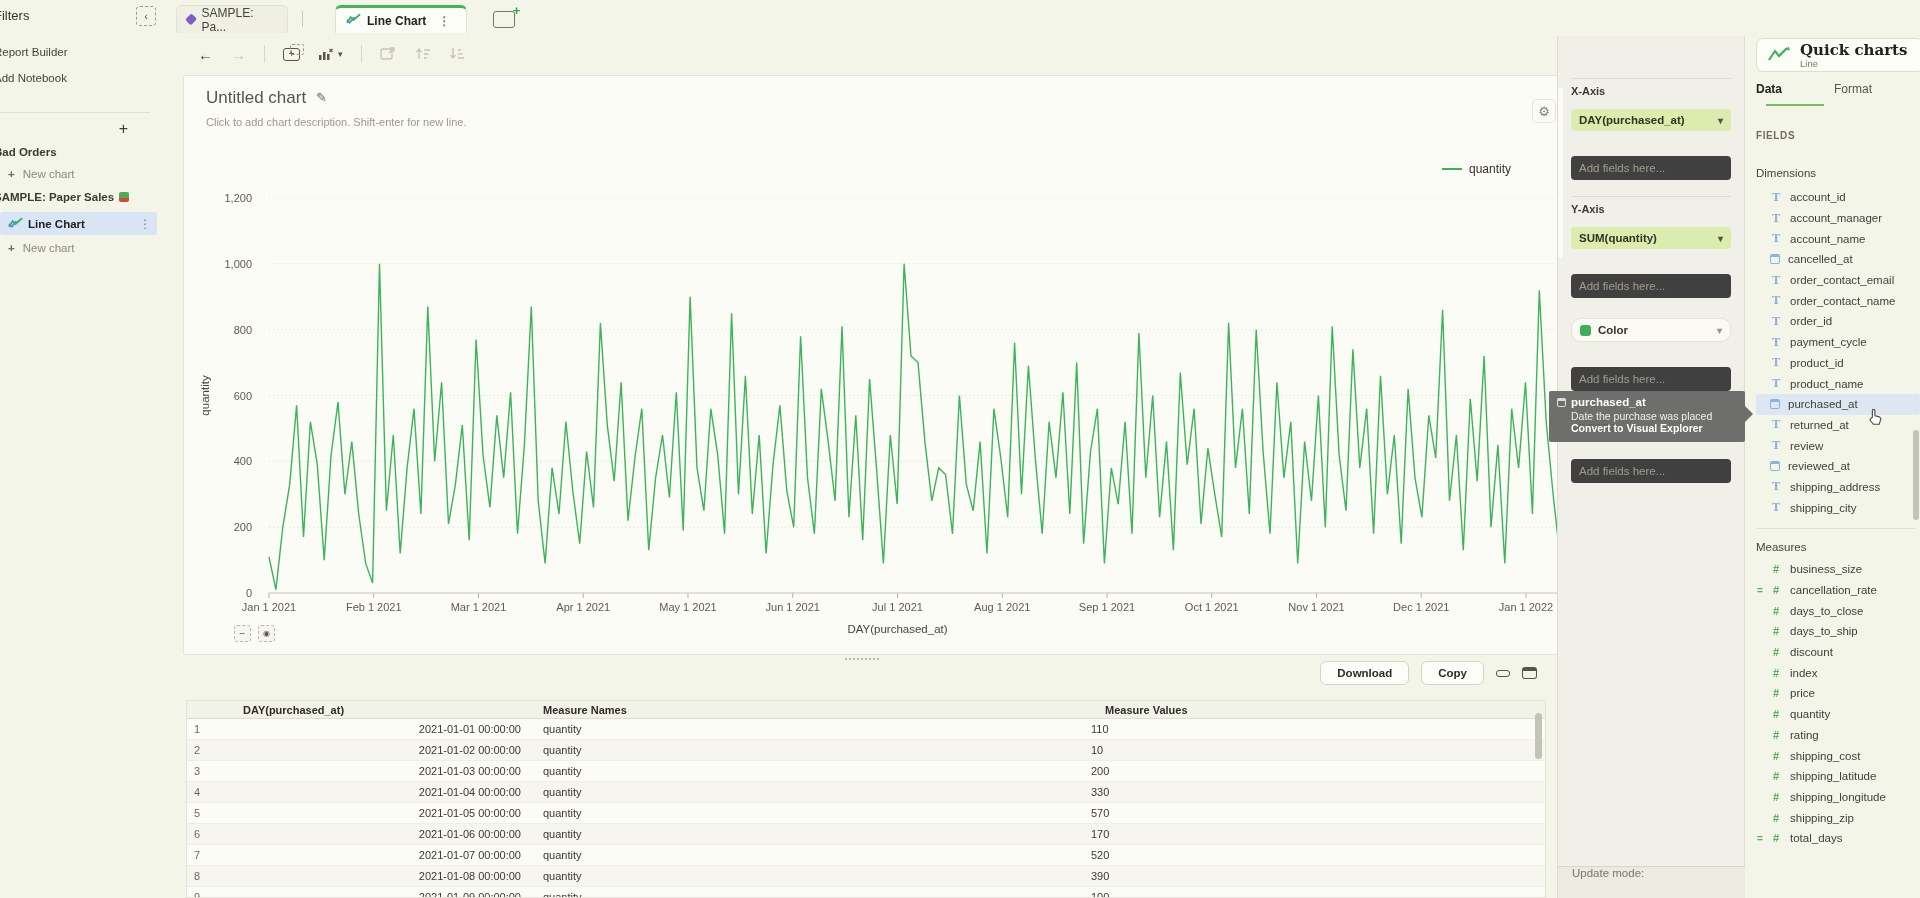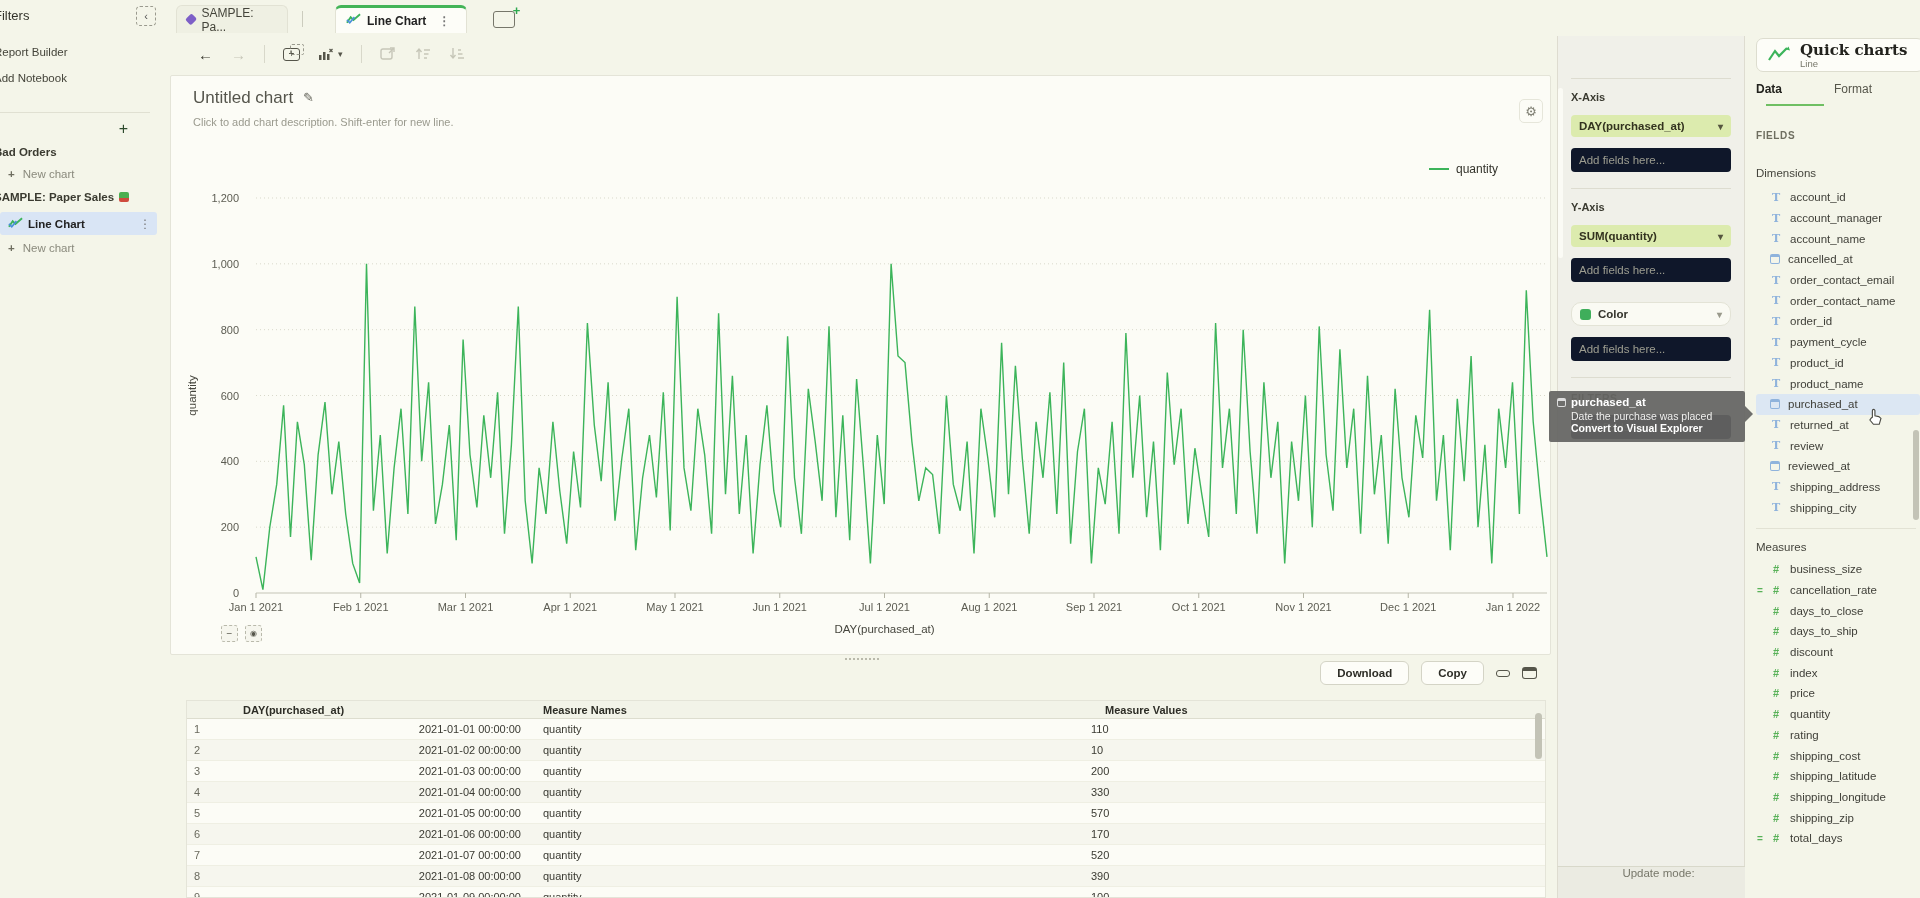"Untitled chart" .chart-card { left: 10px -> 23px }
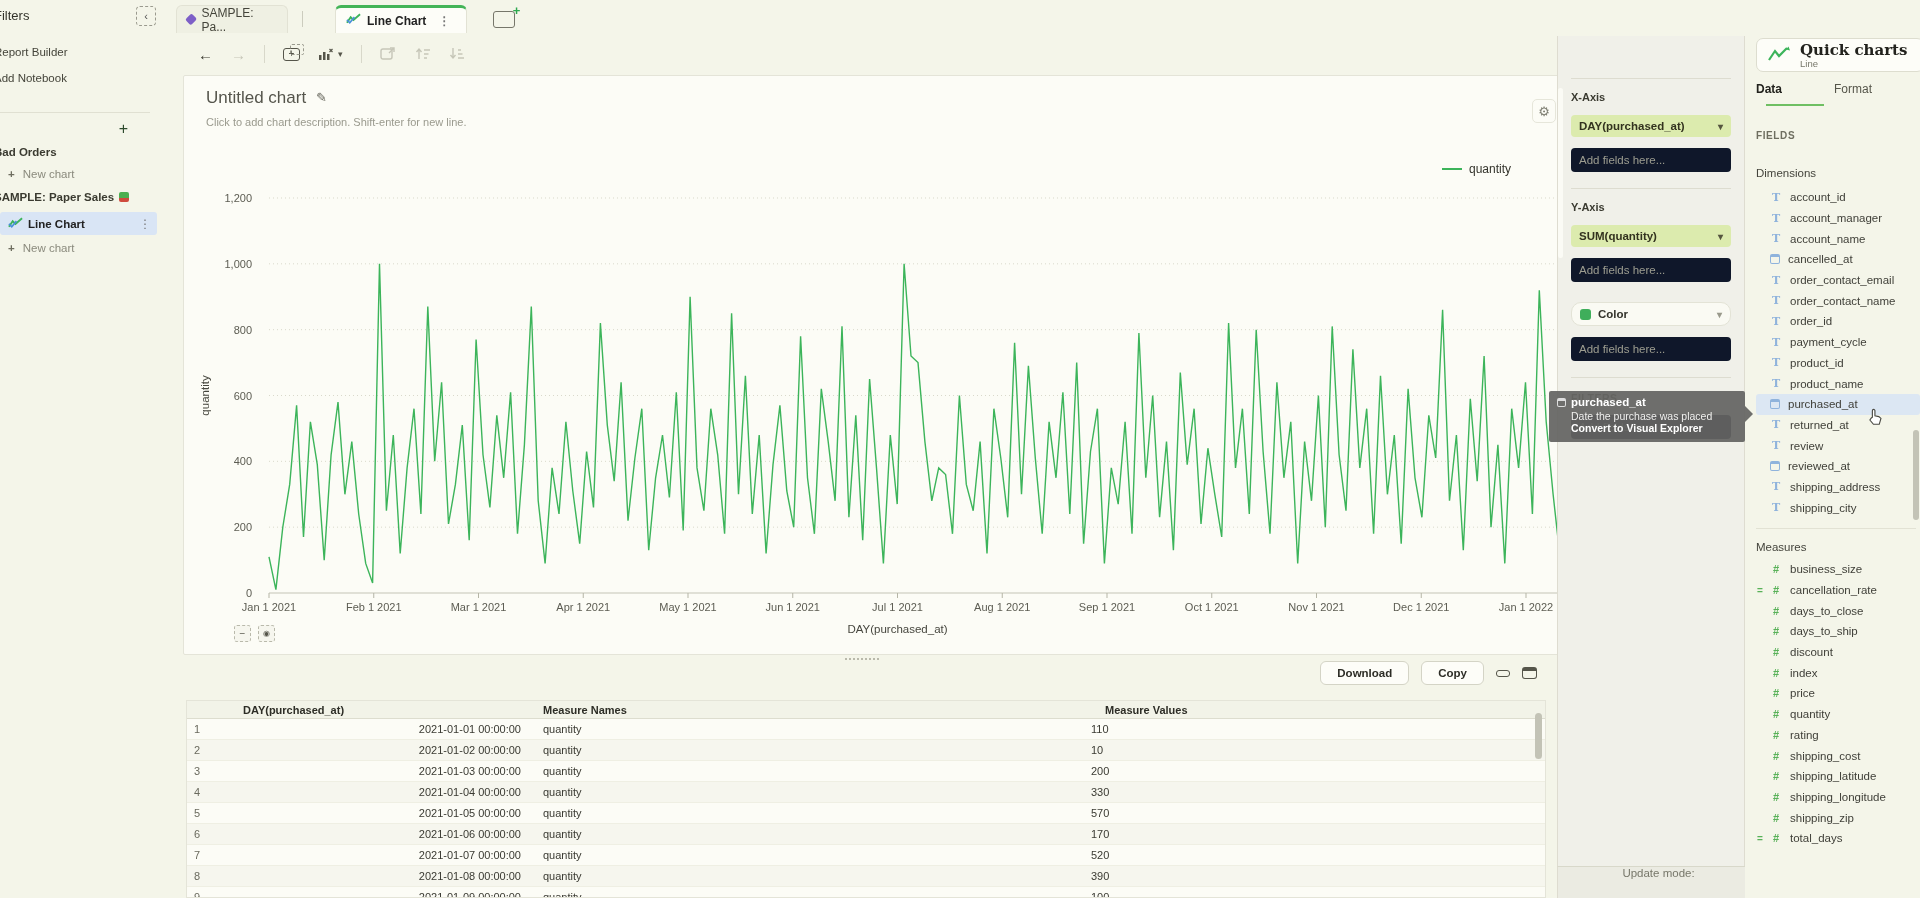"X-Axis" .sec-label { margin-top: 12px -> 6px }
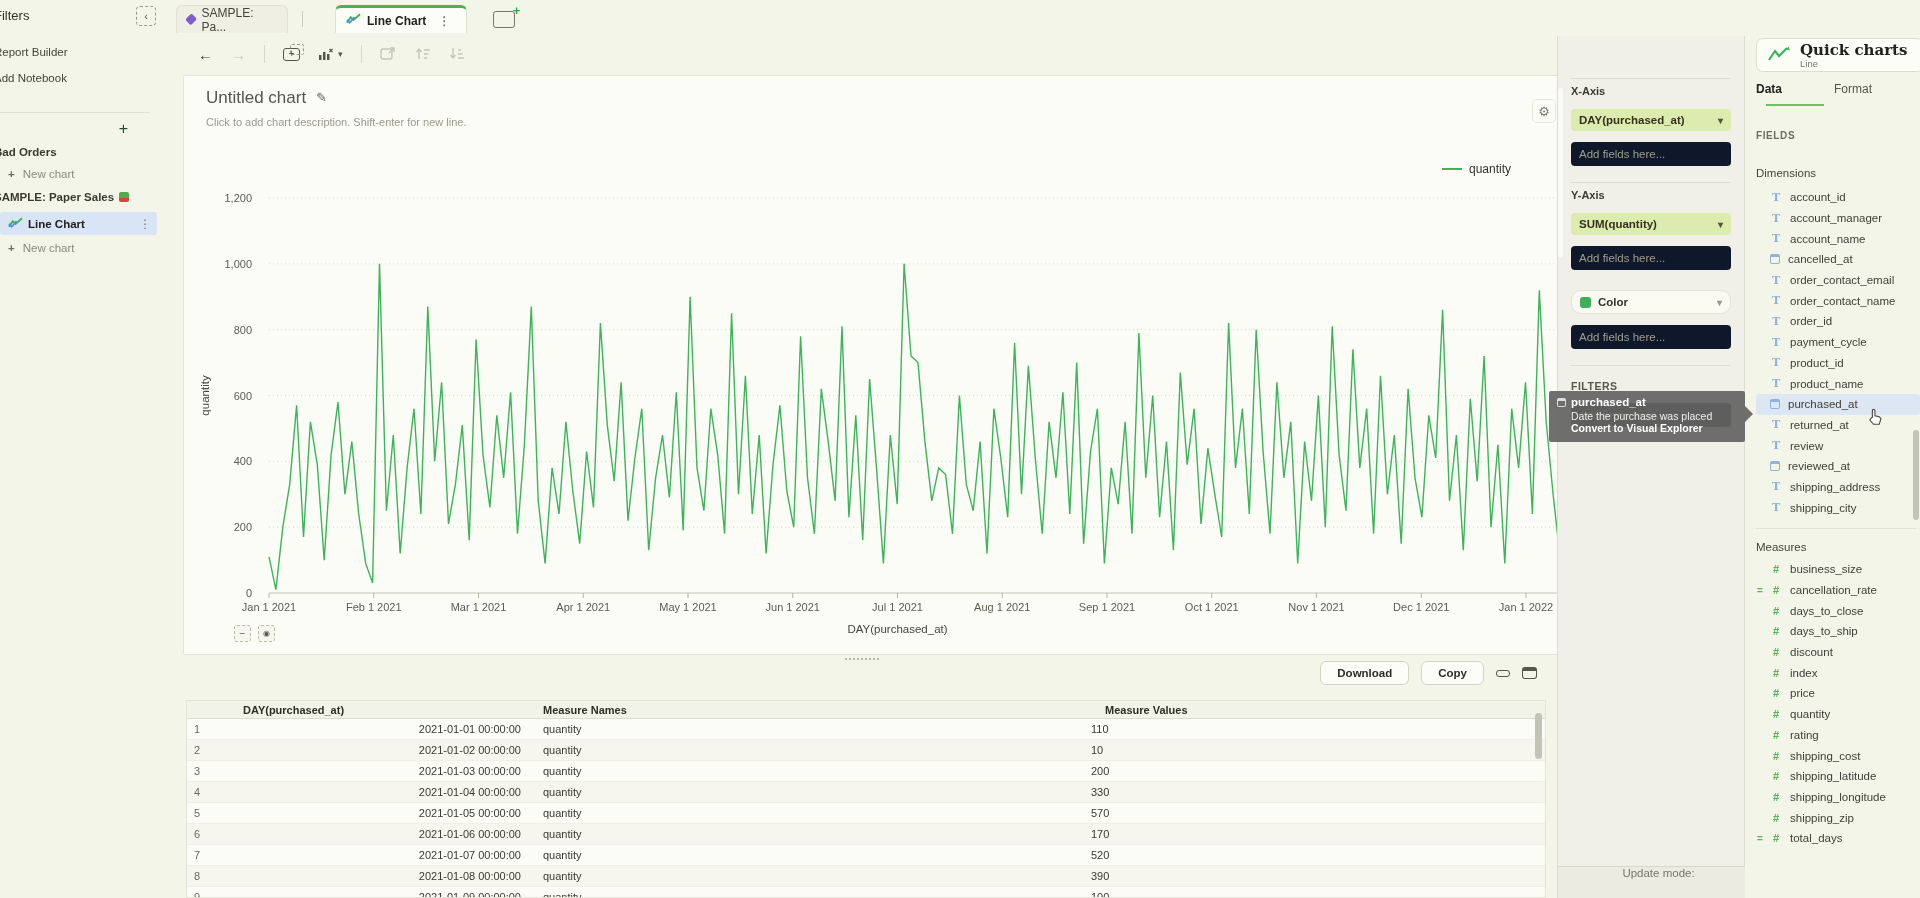"Add fields here..." .addfield { background: #0f172a -> #404040; margin-top: 11px -> 25px }
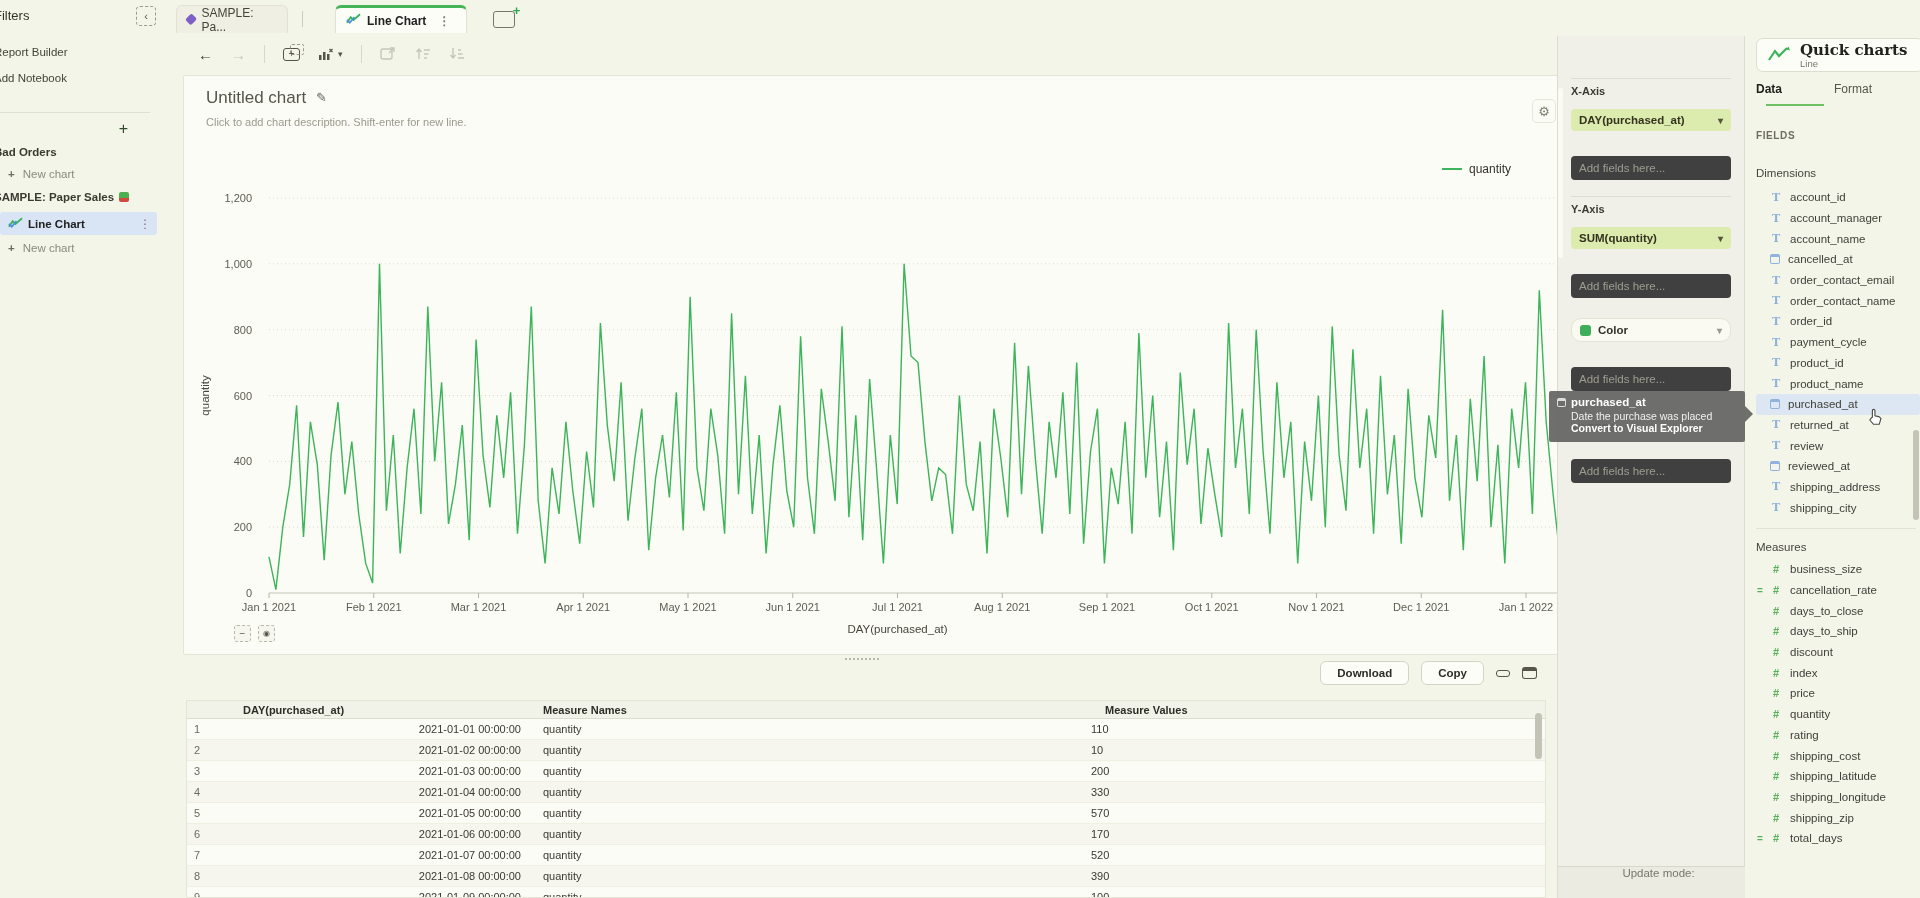"Update mode:" .update-bar { align-items: center -> none }
